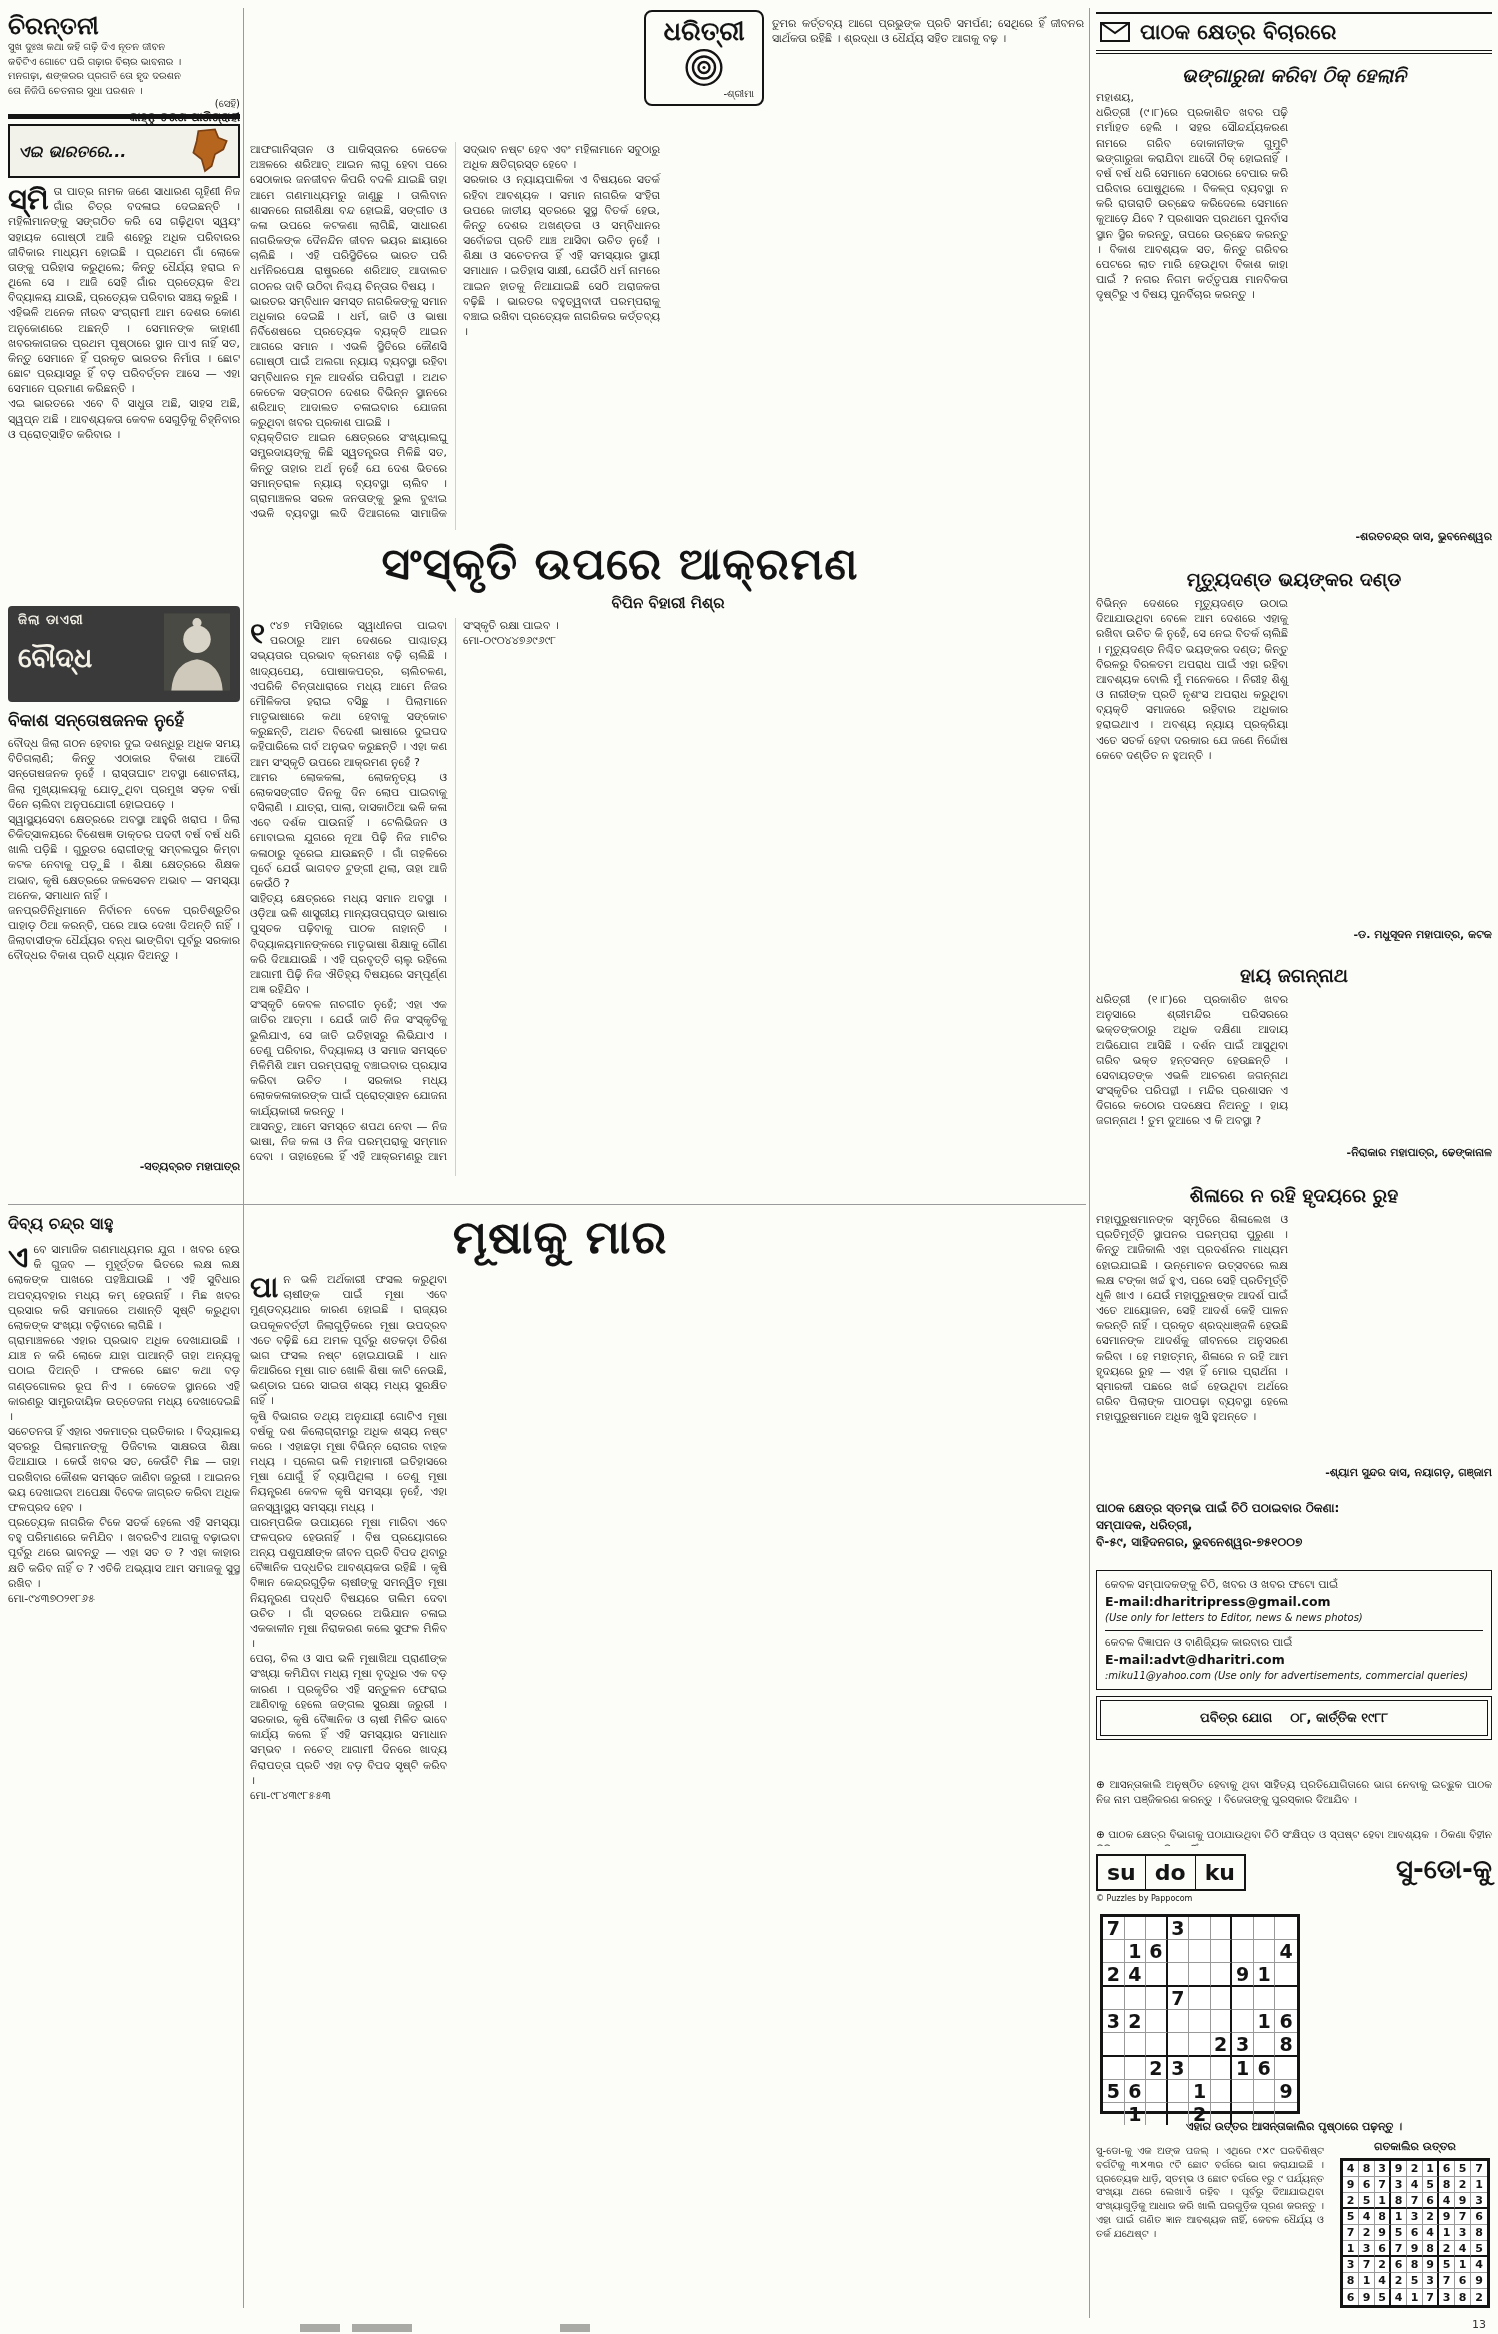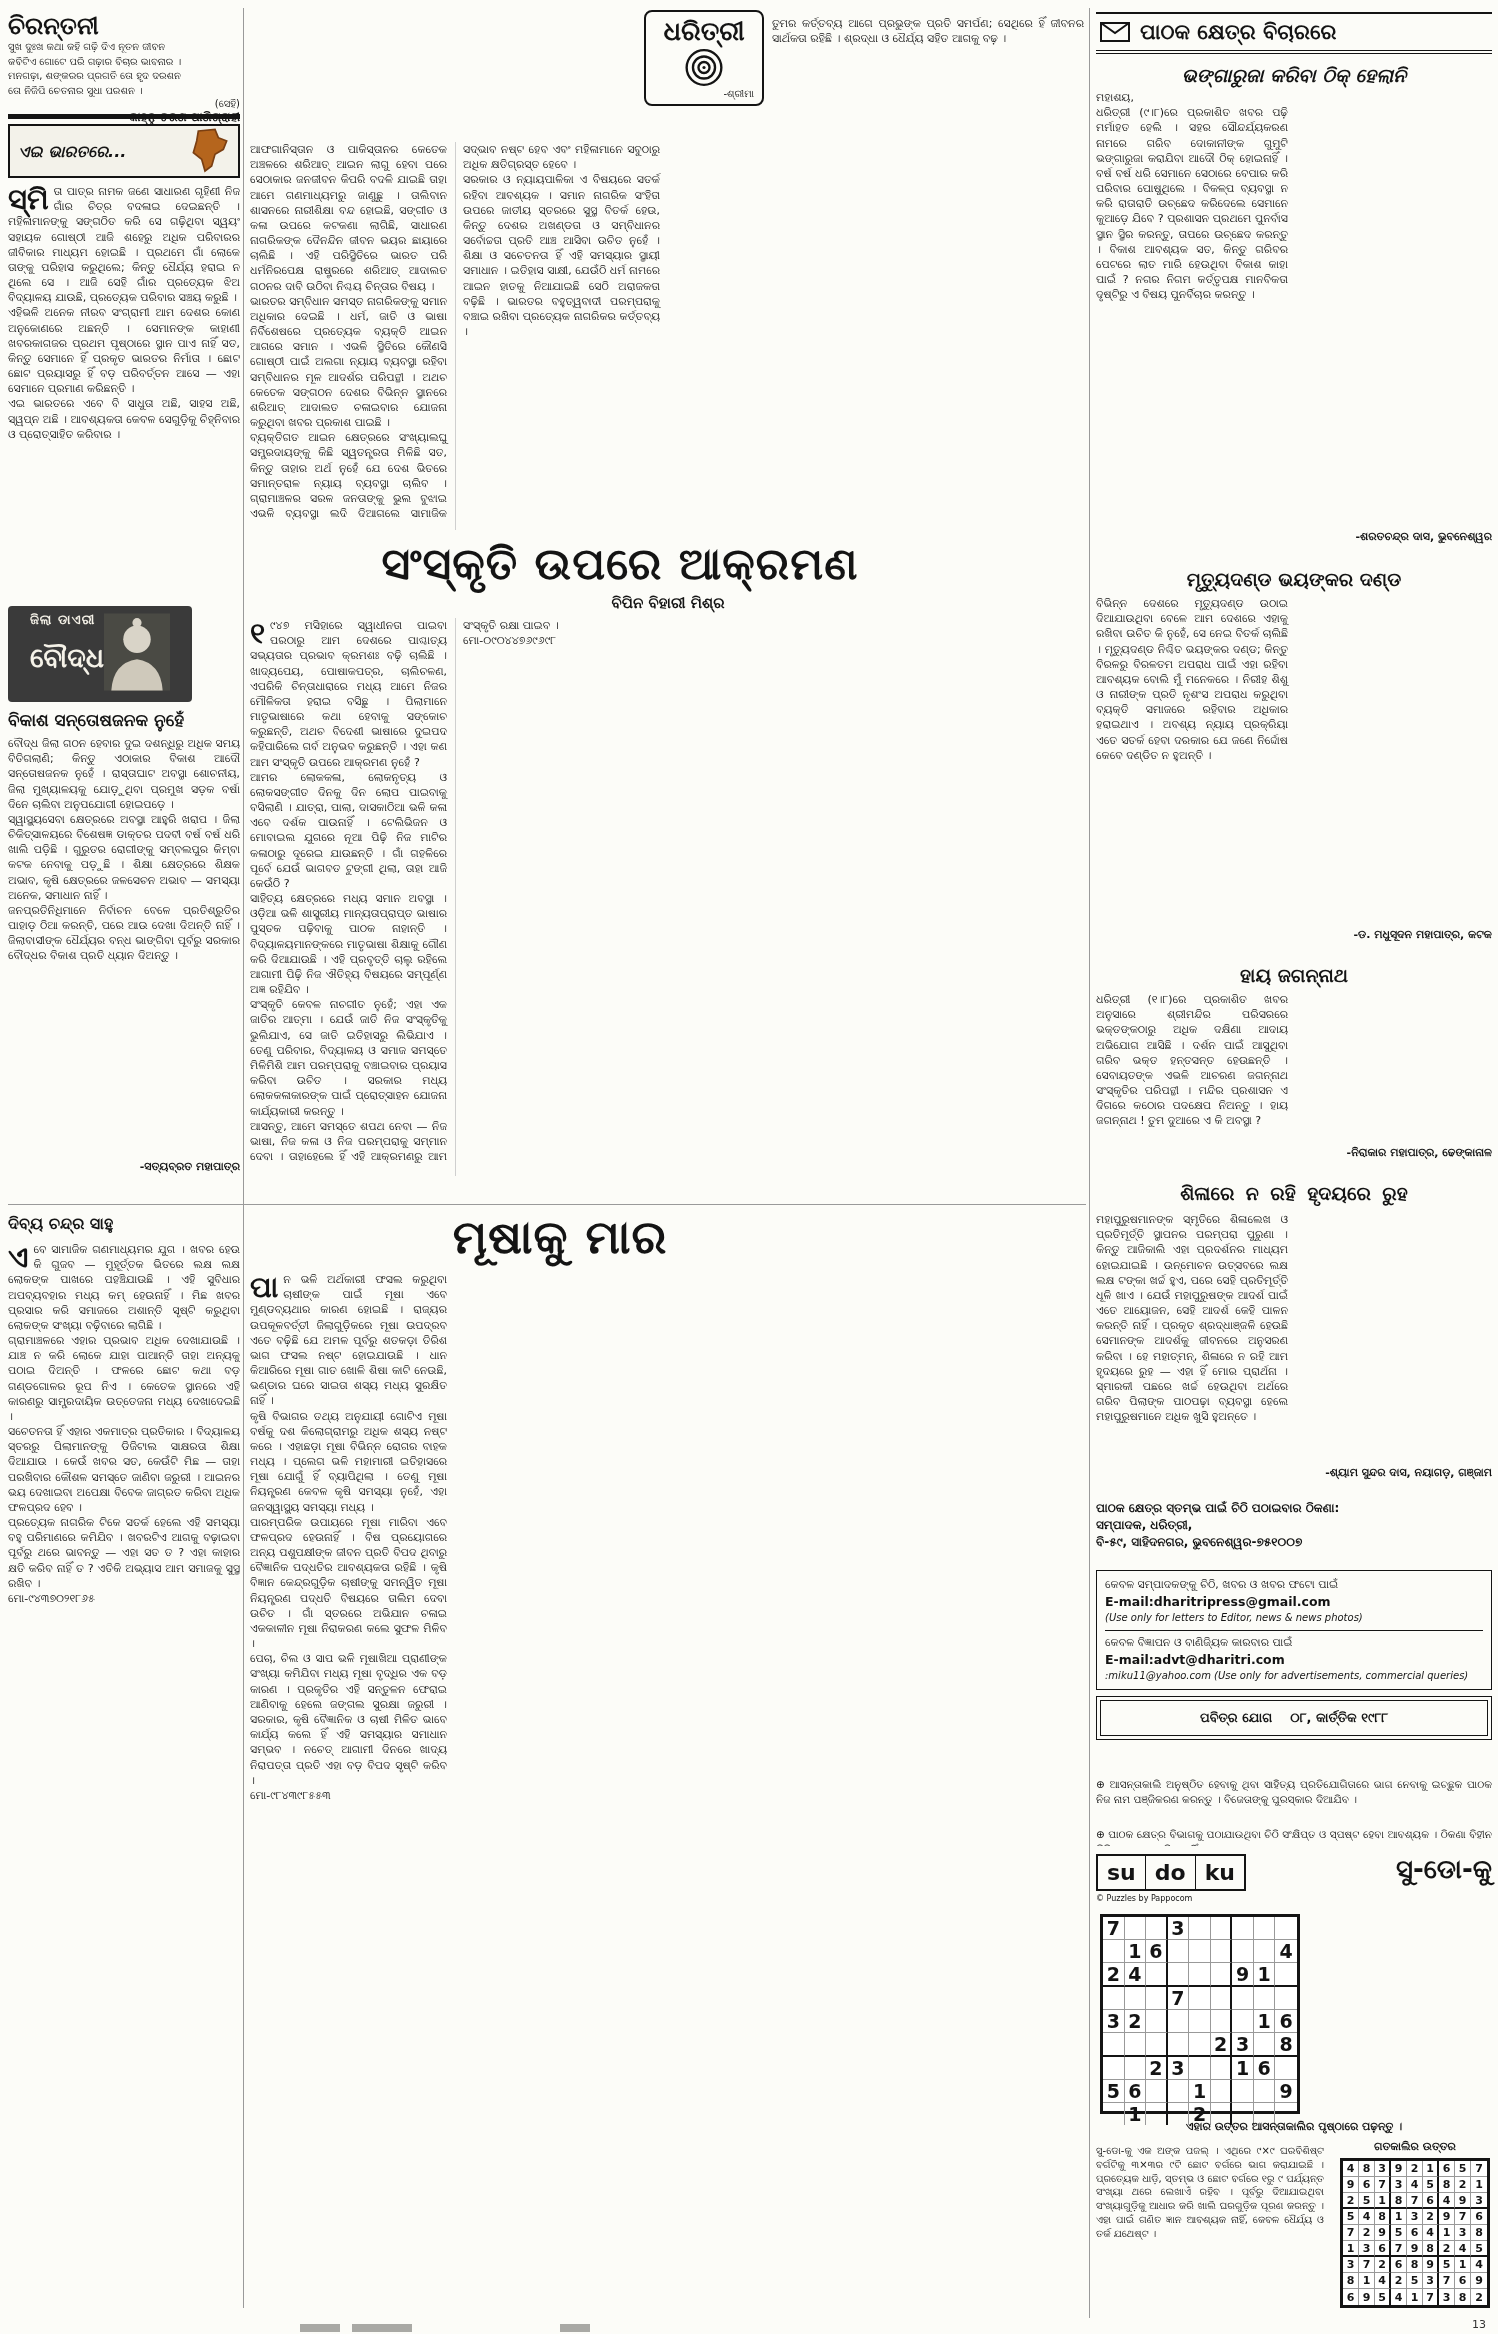"ଜିଲା ଡାଏରୀ" div.abs { justify-content: center -> none; width: 184px -> 232px }
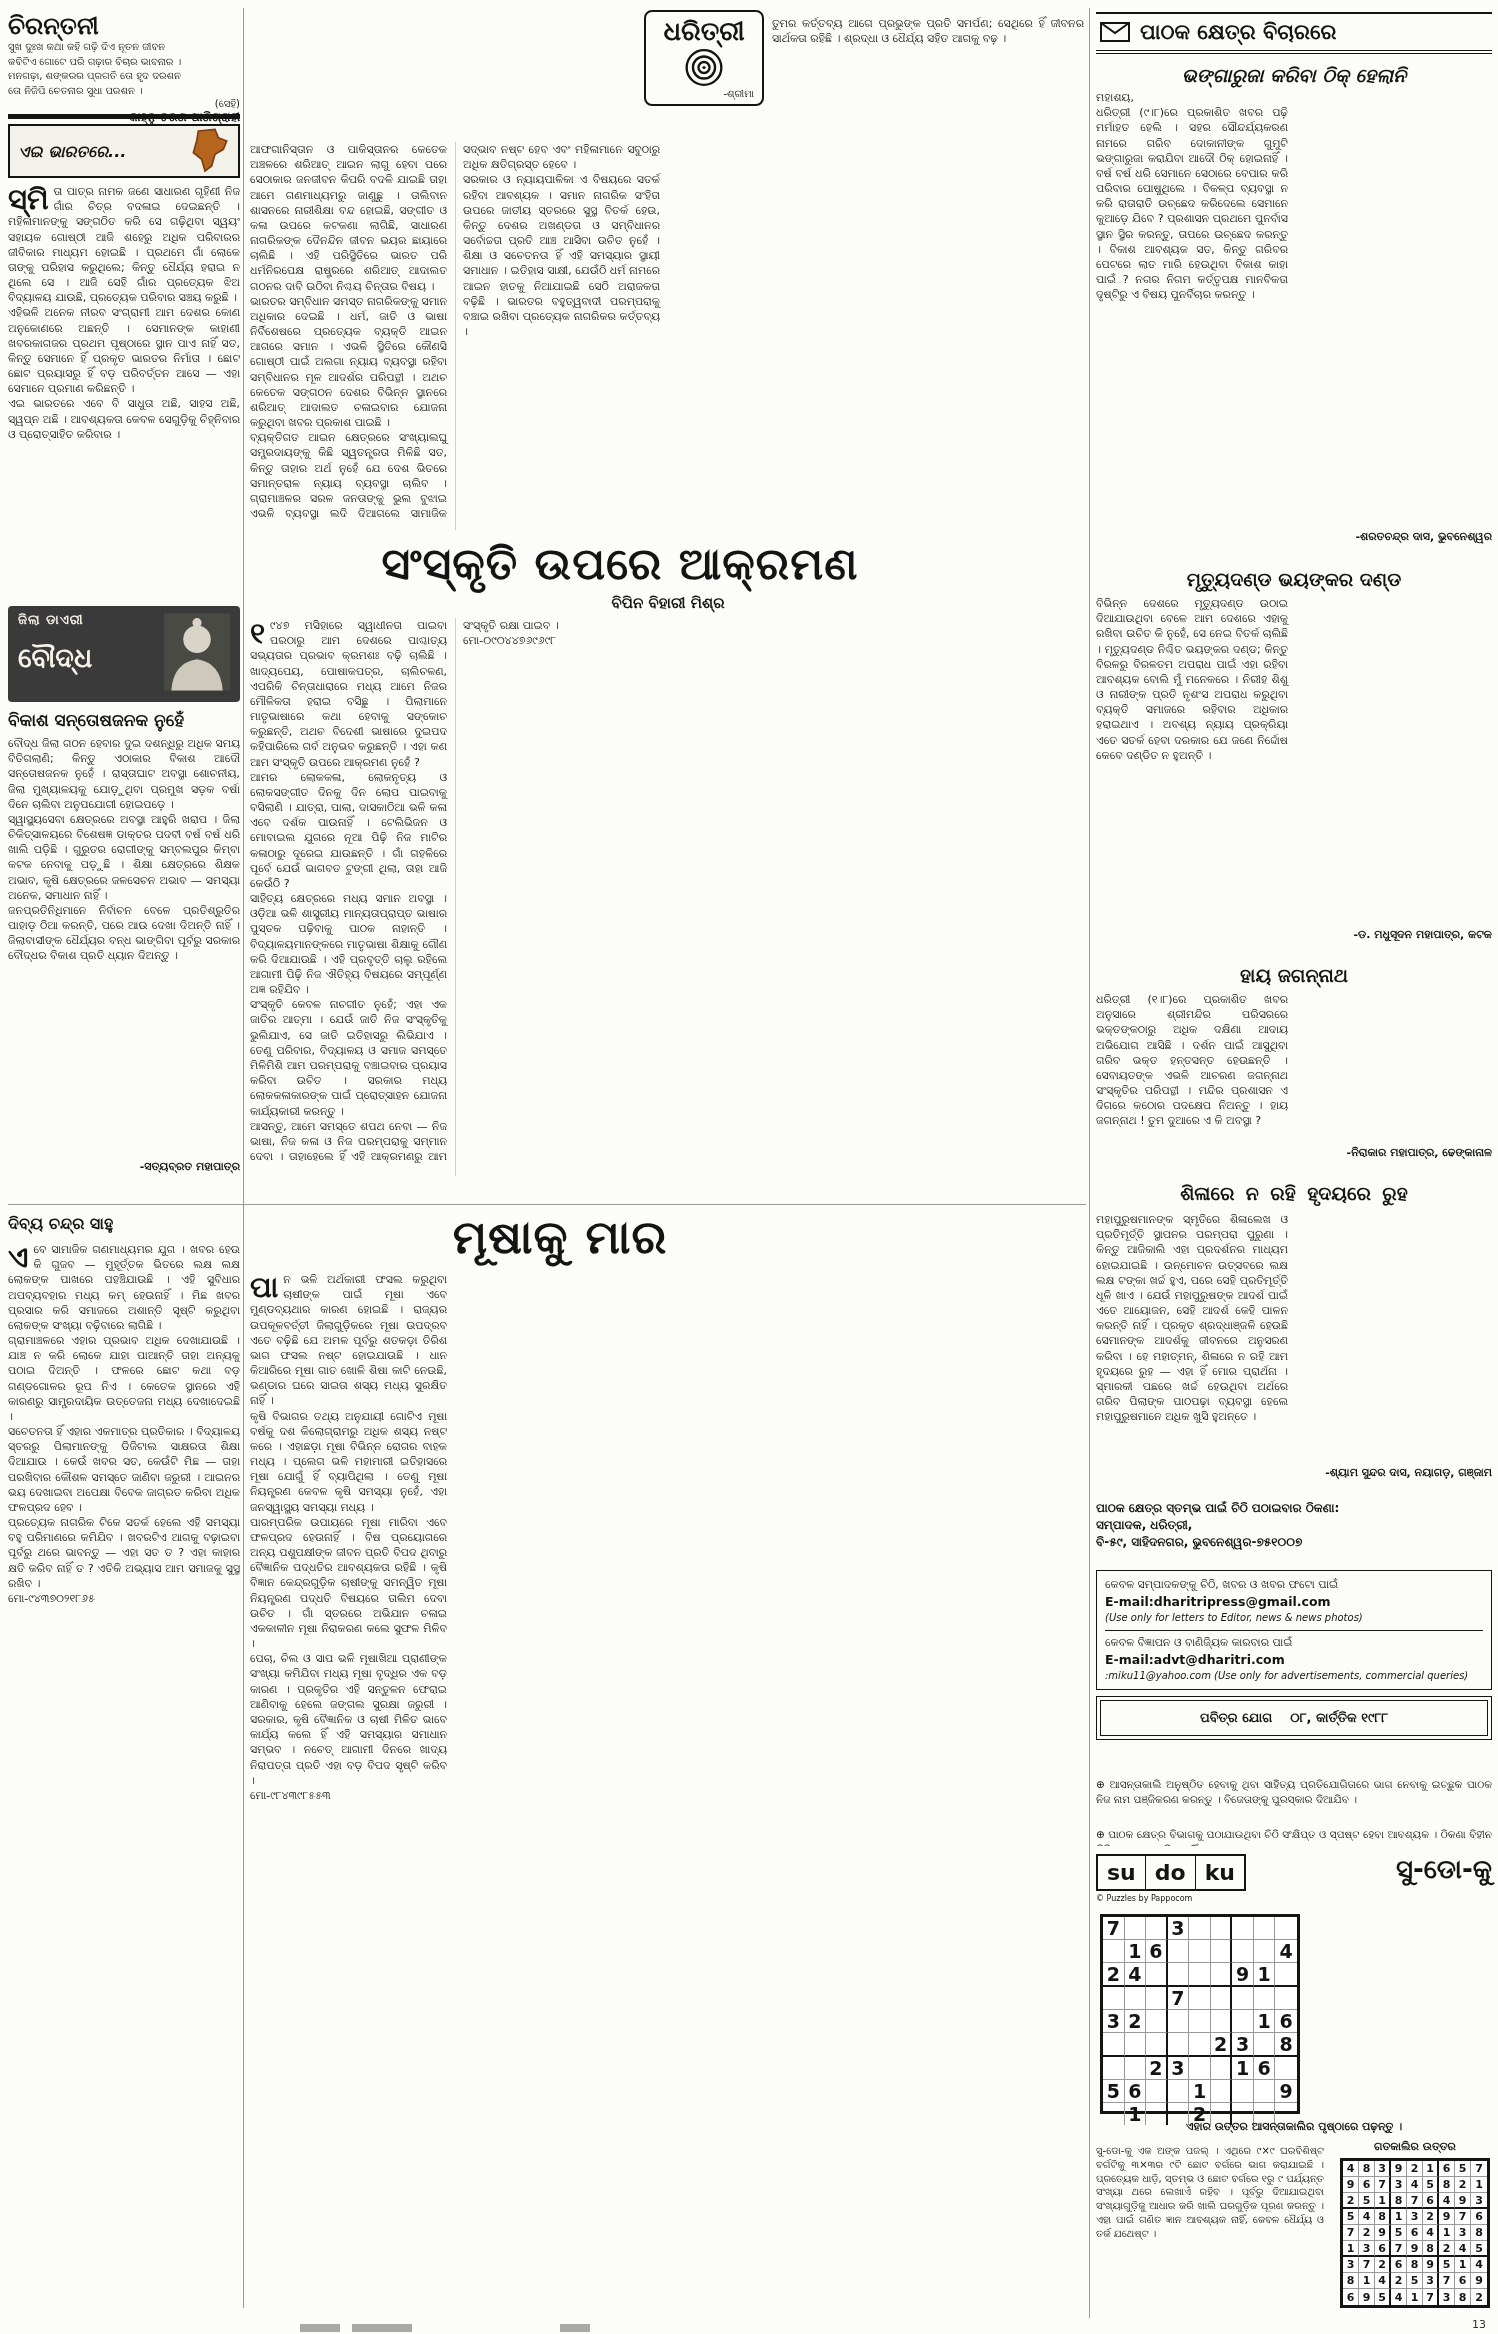"ଶିଳାରେ ନ ରହି ହୃଦୟରେ ରୁହ" div.abs { font-family: Liberation Mono, monospace -> none }
